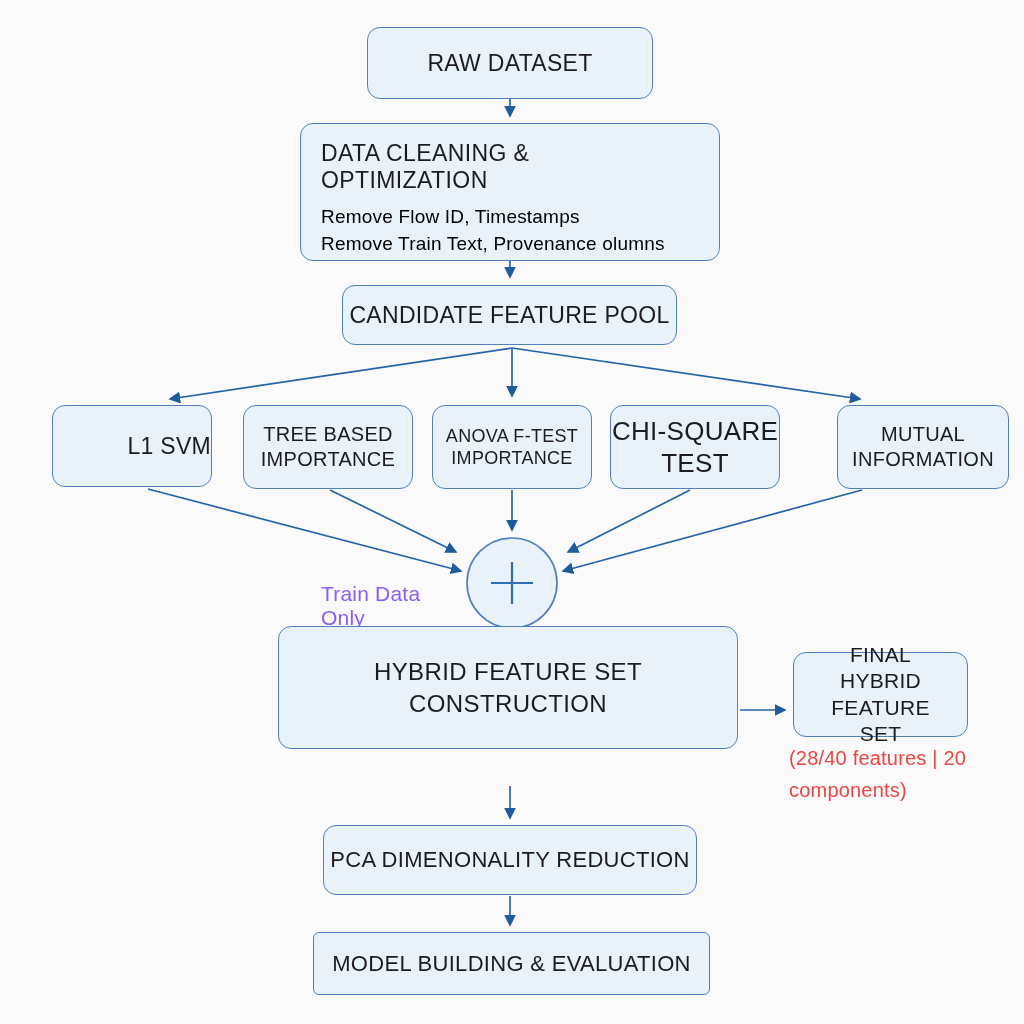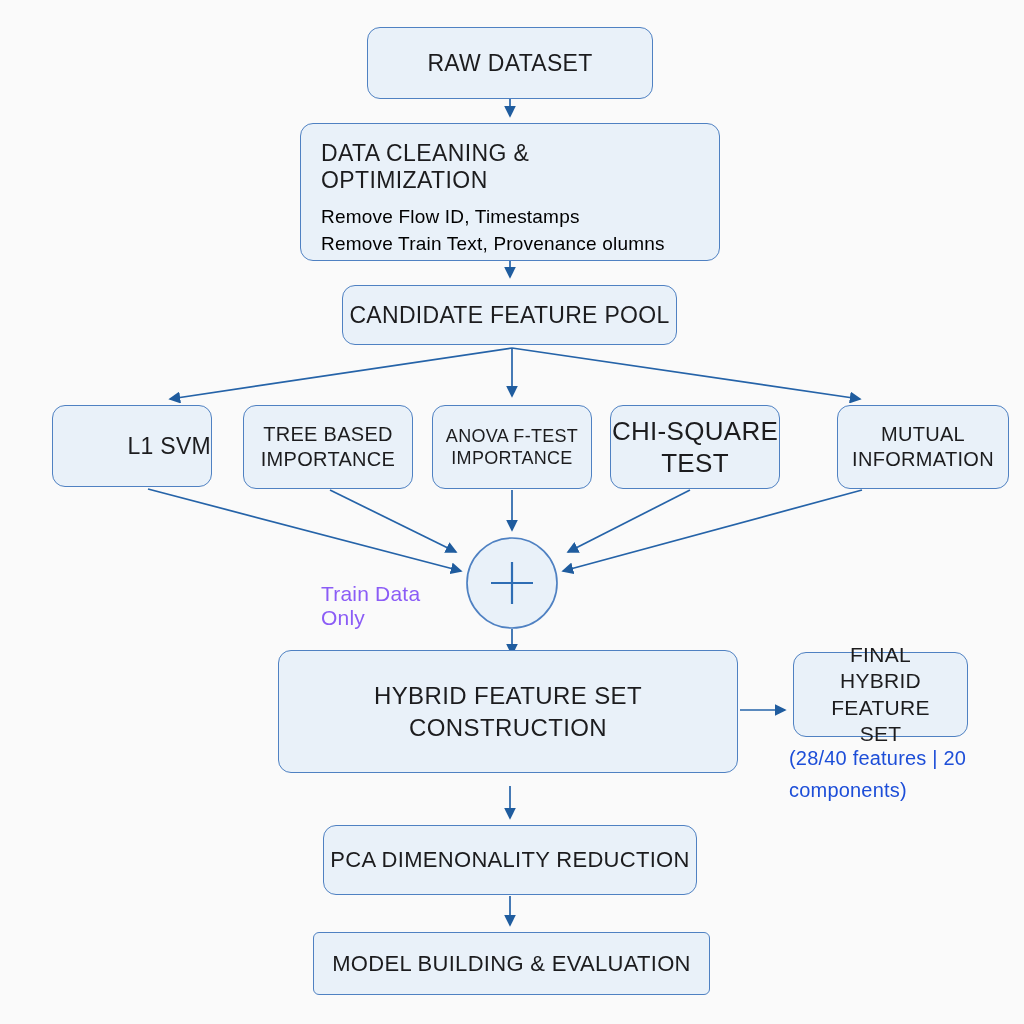"HYBRID FEATURE SET CONSTRUCTION" #hybrid { top: 650px -> 626px }
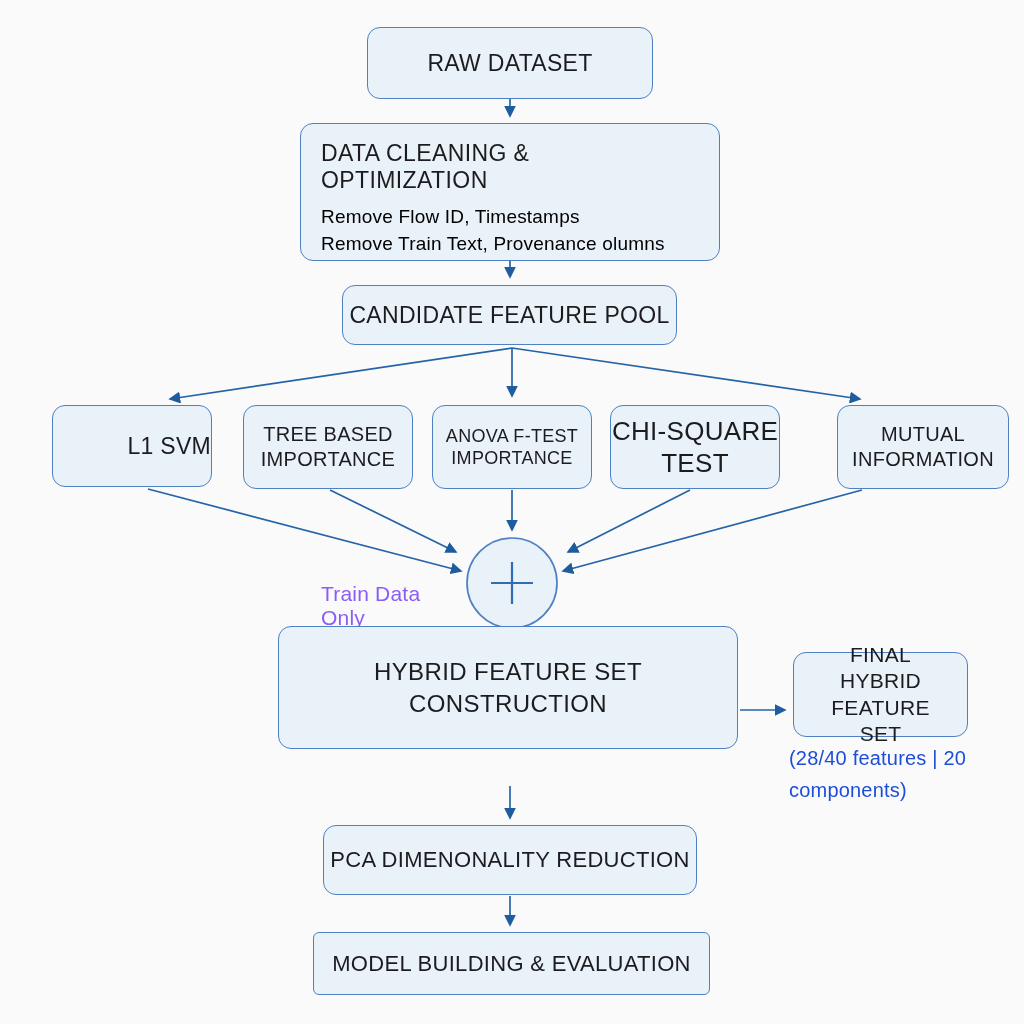"(28/40 features | 20 components)" #final-caption { color: #1d4ed8 -> #ef4444 }
